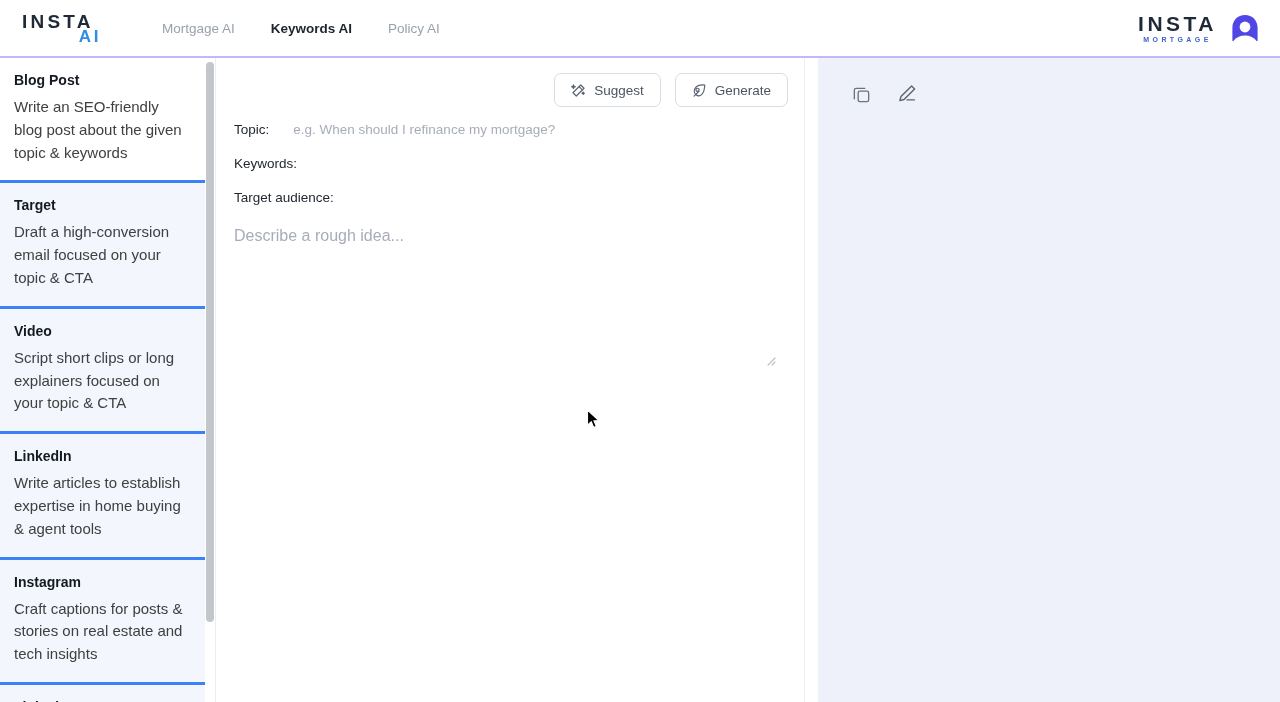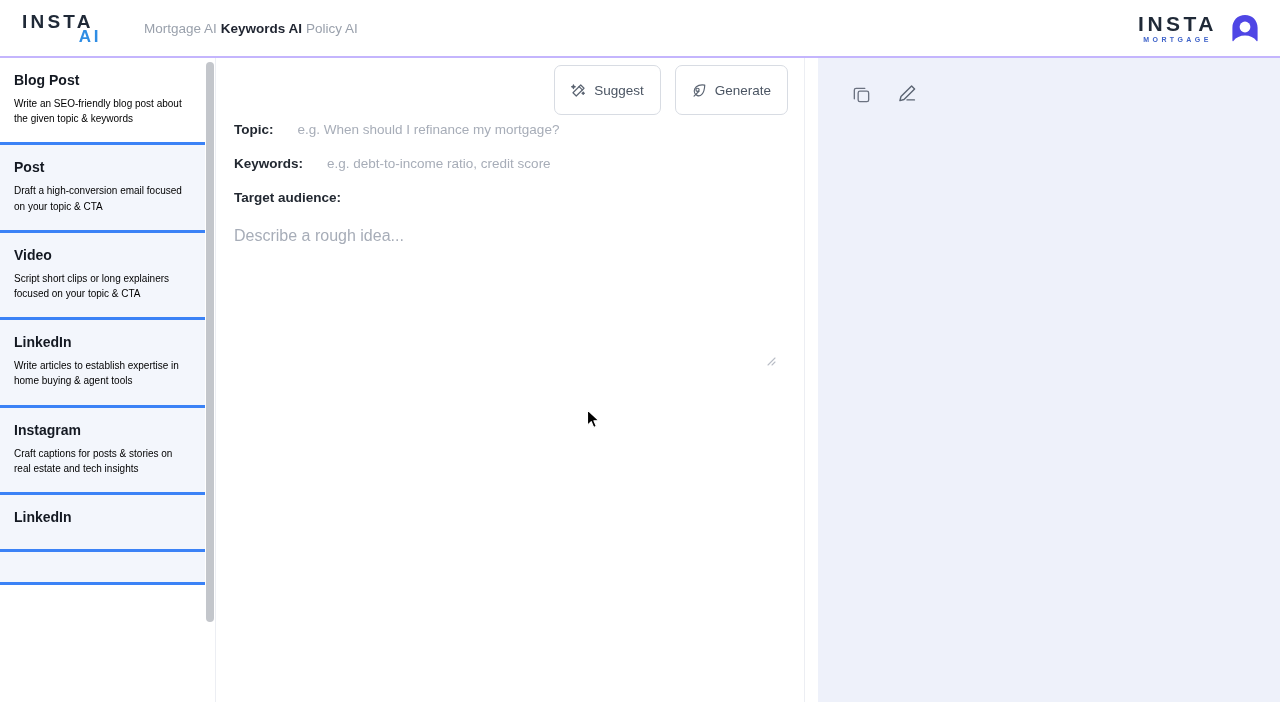"Mortgage AI" .navtabs { gap: none -> 32px; margin-left: 38px -> 56px }
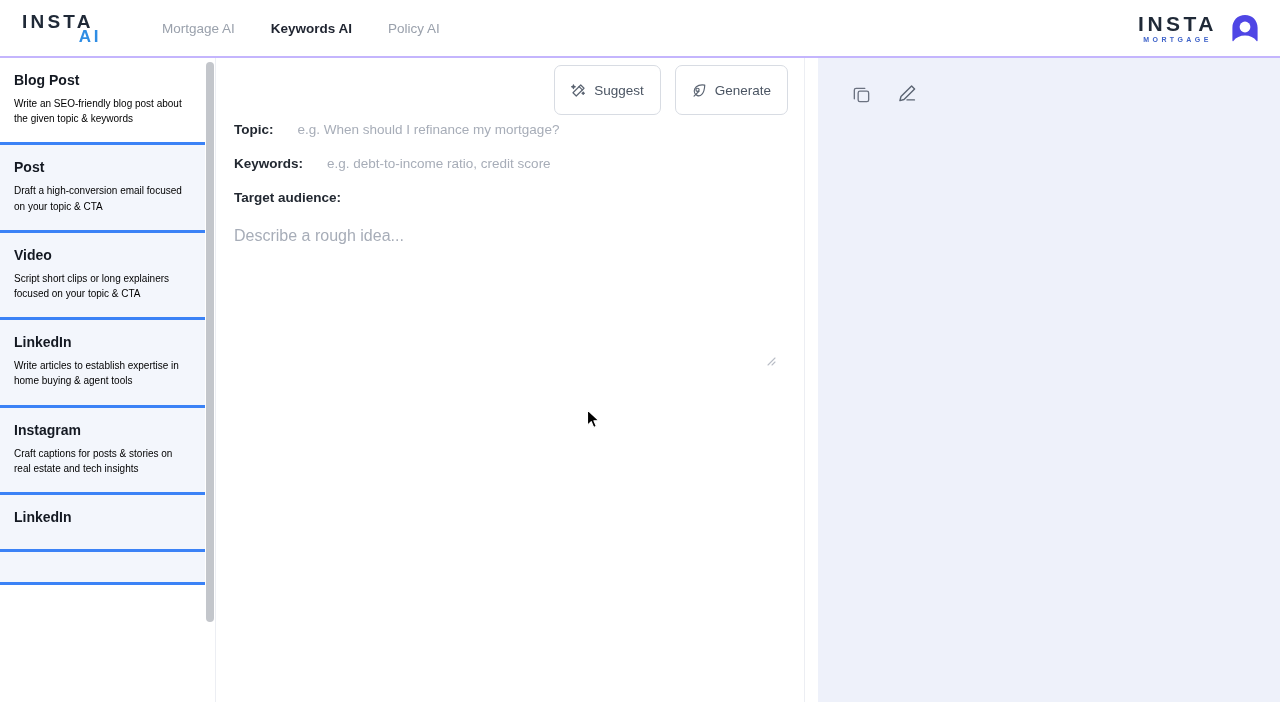"Suggest" .tool-btn { height: 50px -> 34px }
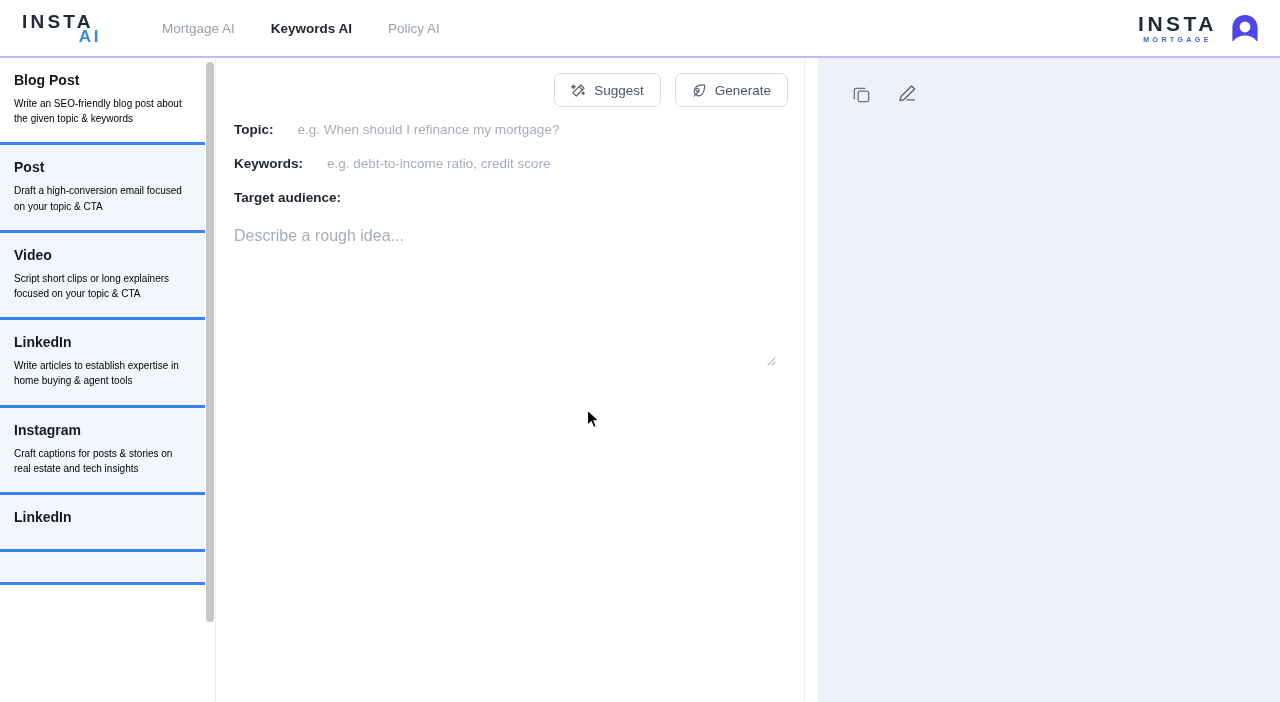"Write an SEO-friendly blog post" .side-desc { color: #000000 -> #404040; font-size: 10px -> 15px }
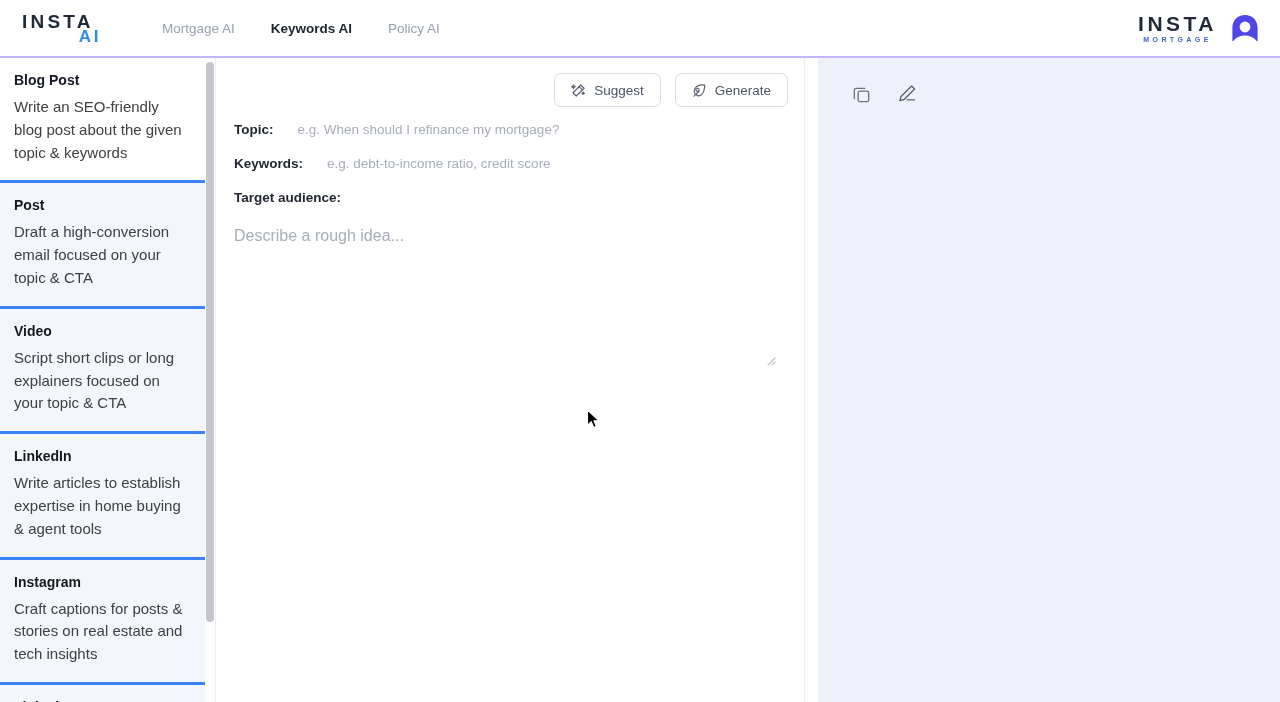"Topic:" .field-label { font-weight: 700 -> 400 }
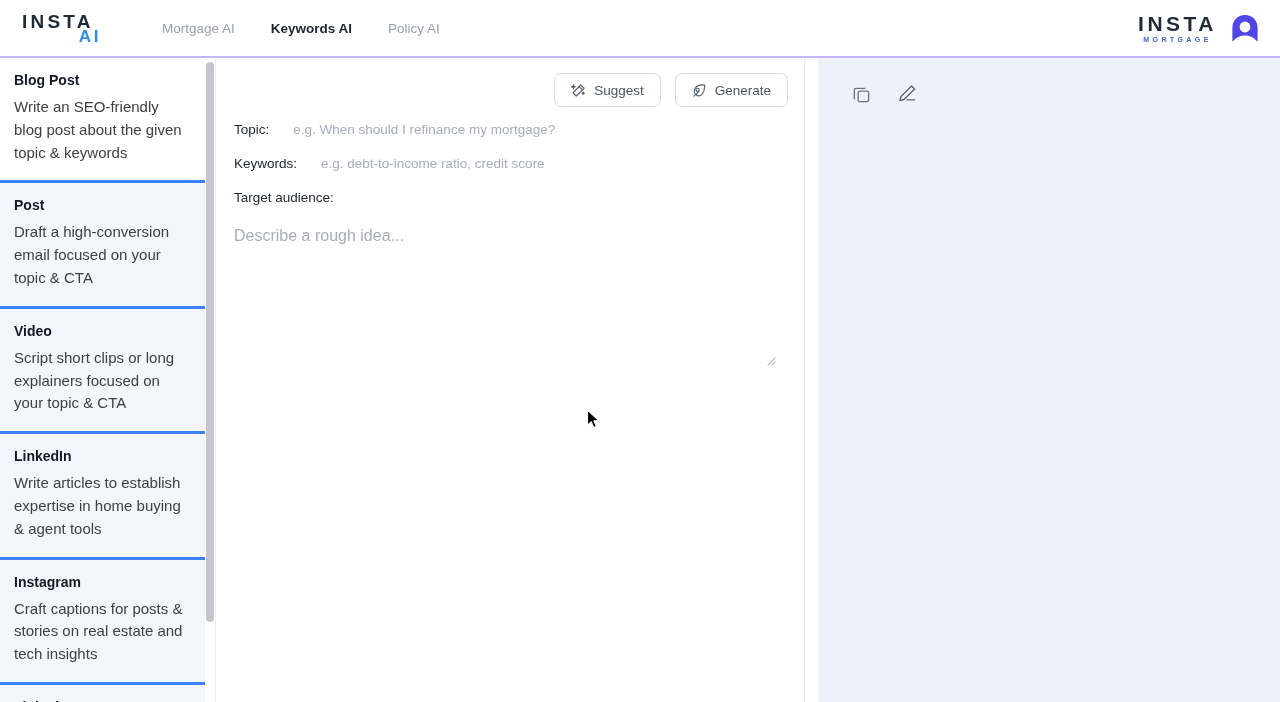"e.g. debt-to-income ratio, credit score" input.field-input { html: <input> -> none }
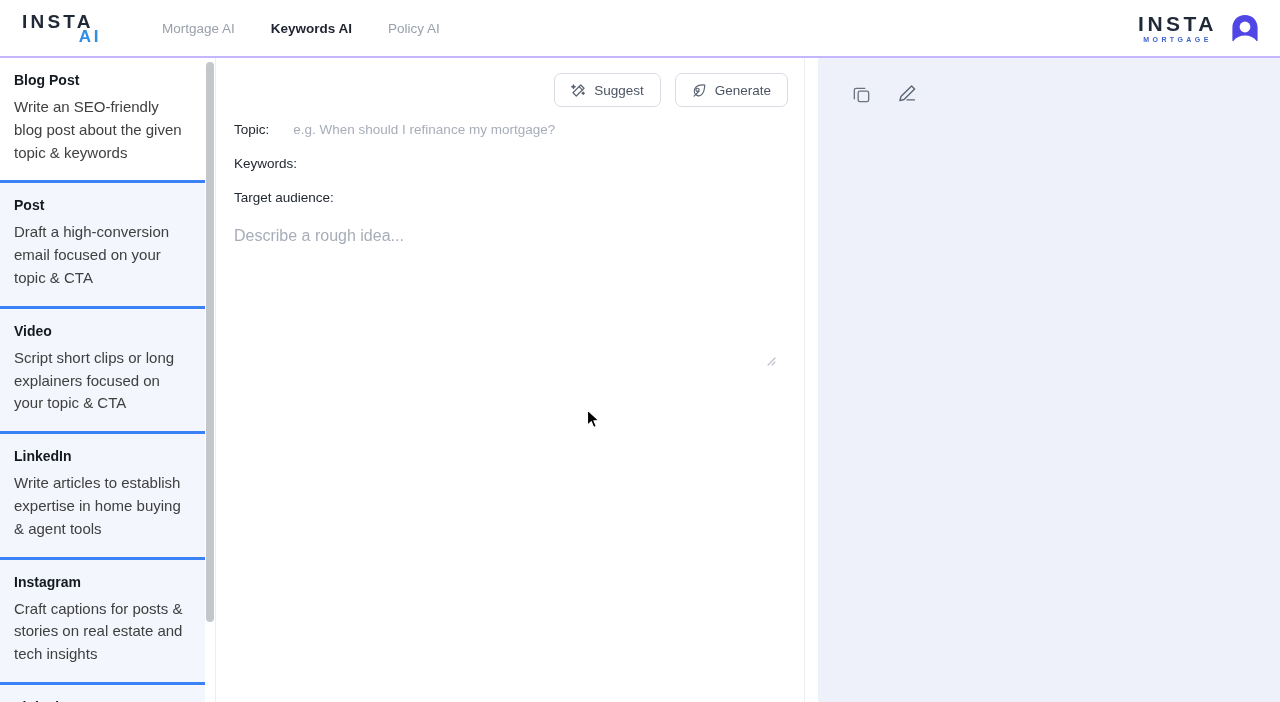"Post" div.side-title { text: Post -> Target }
